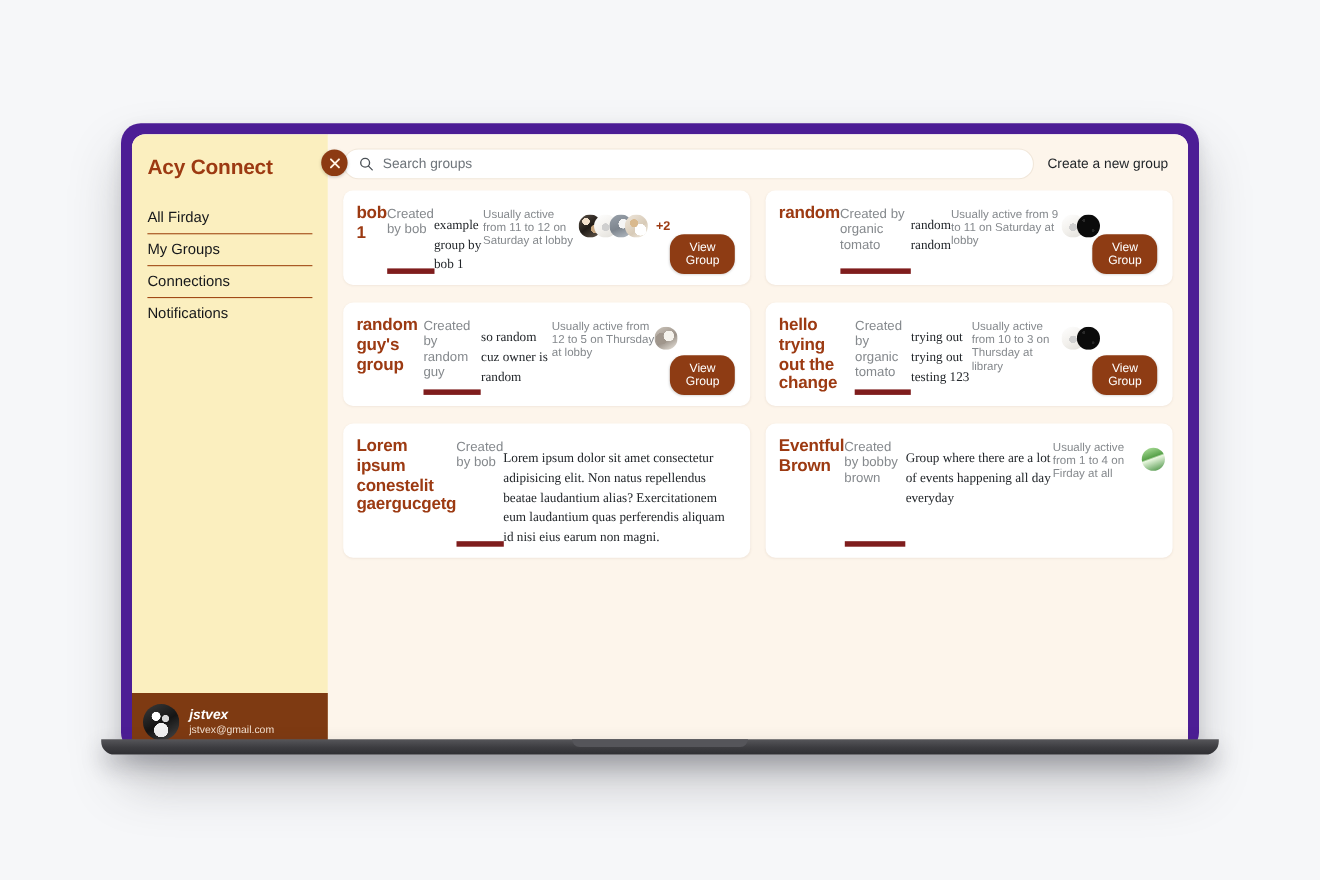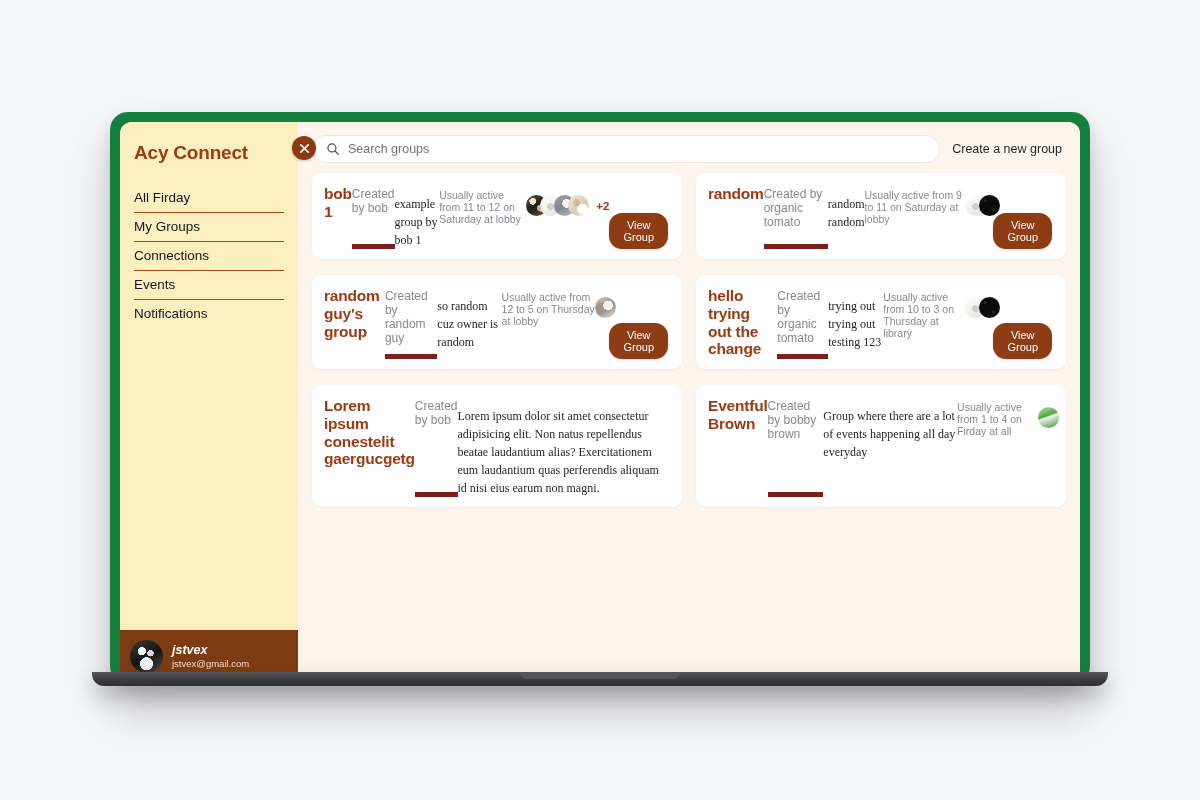"Acy Connect" .device { background: #15803d -> #4c1d95 }
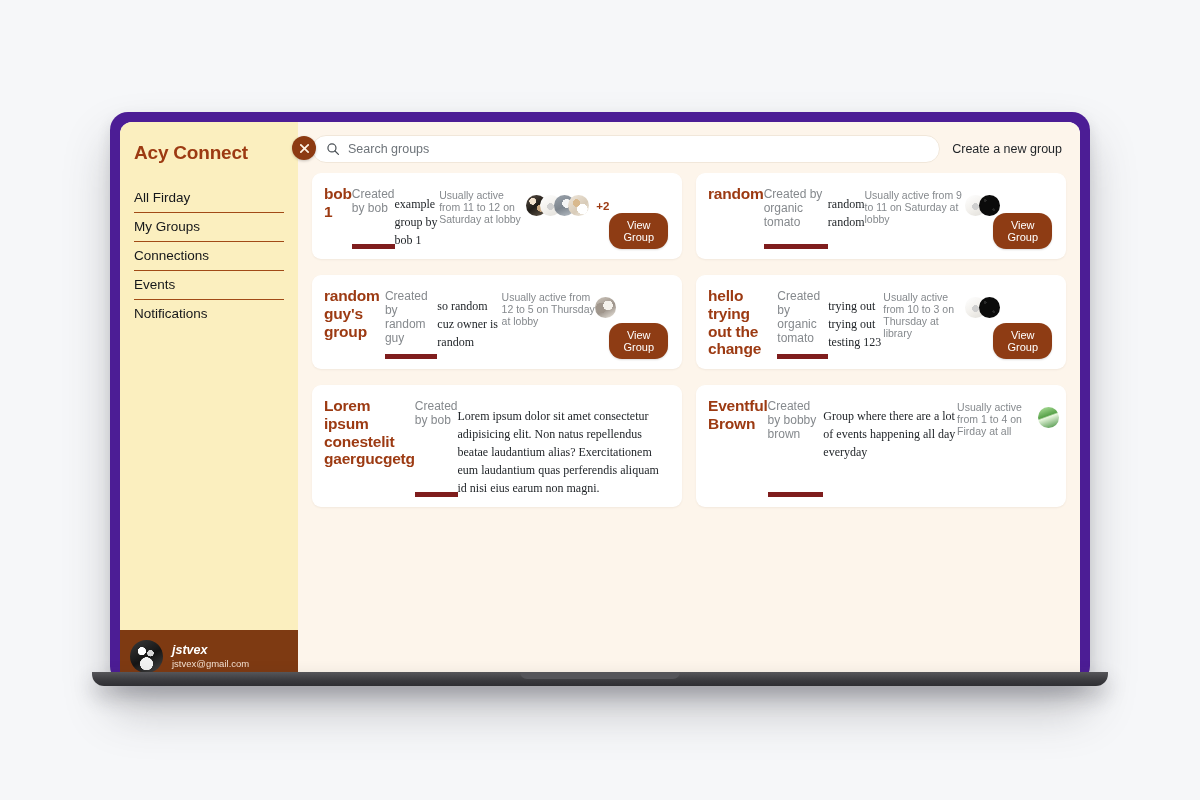"Events" div.nav-item { html: <div> <span>Events</span> </div> -> none }
